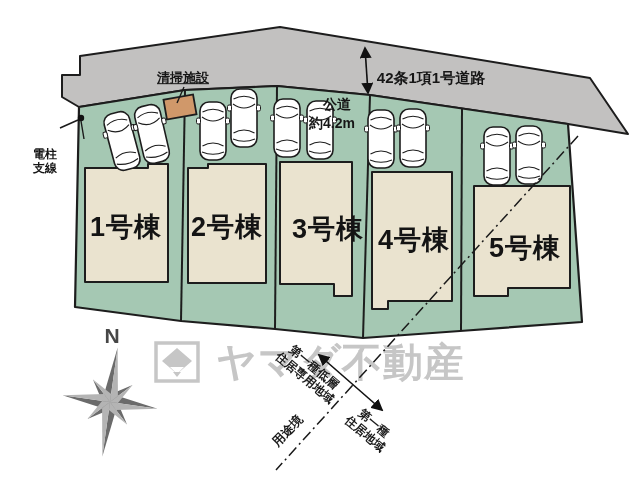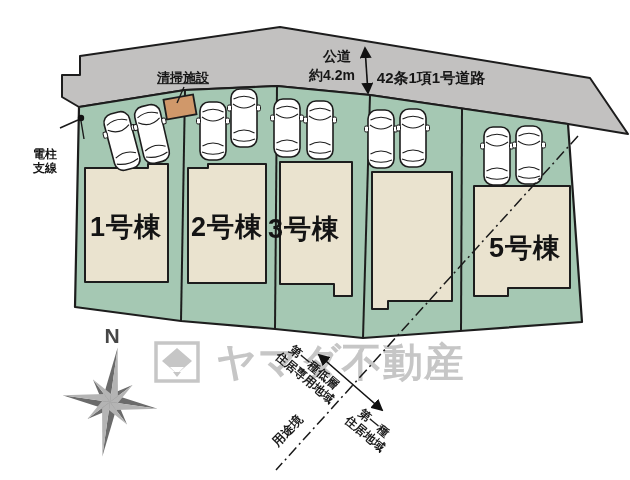"公道" .road-label { margin-top: none -> 48px }
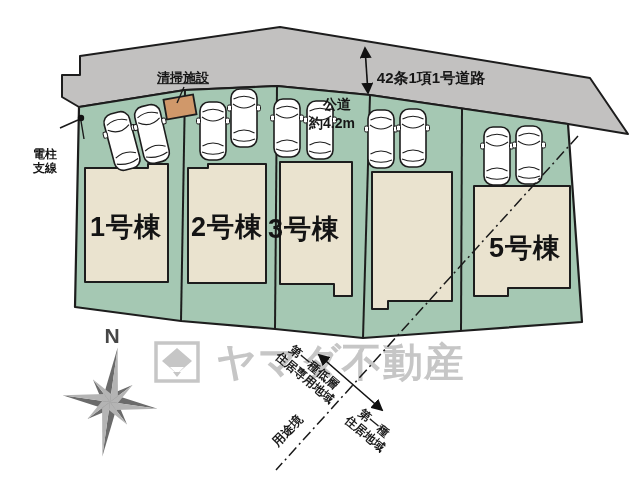"3号棟" div.lbl { left: 304px -> 328px }
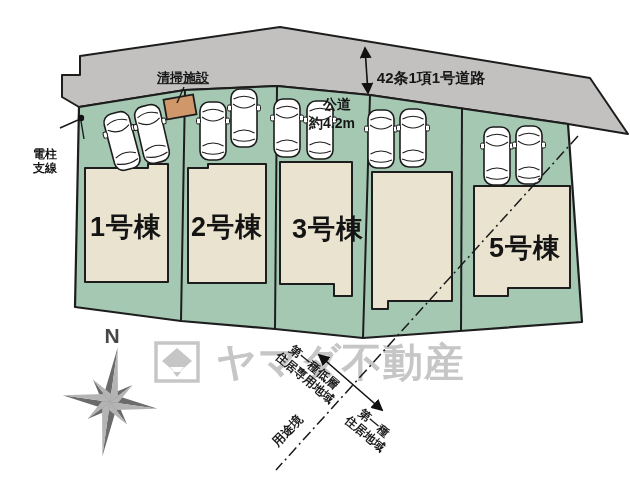"4号棟" div.lbl { html: none -> <div>4号棟</div> }
